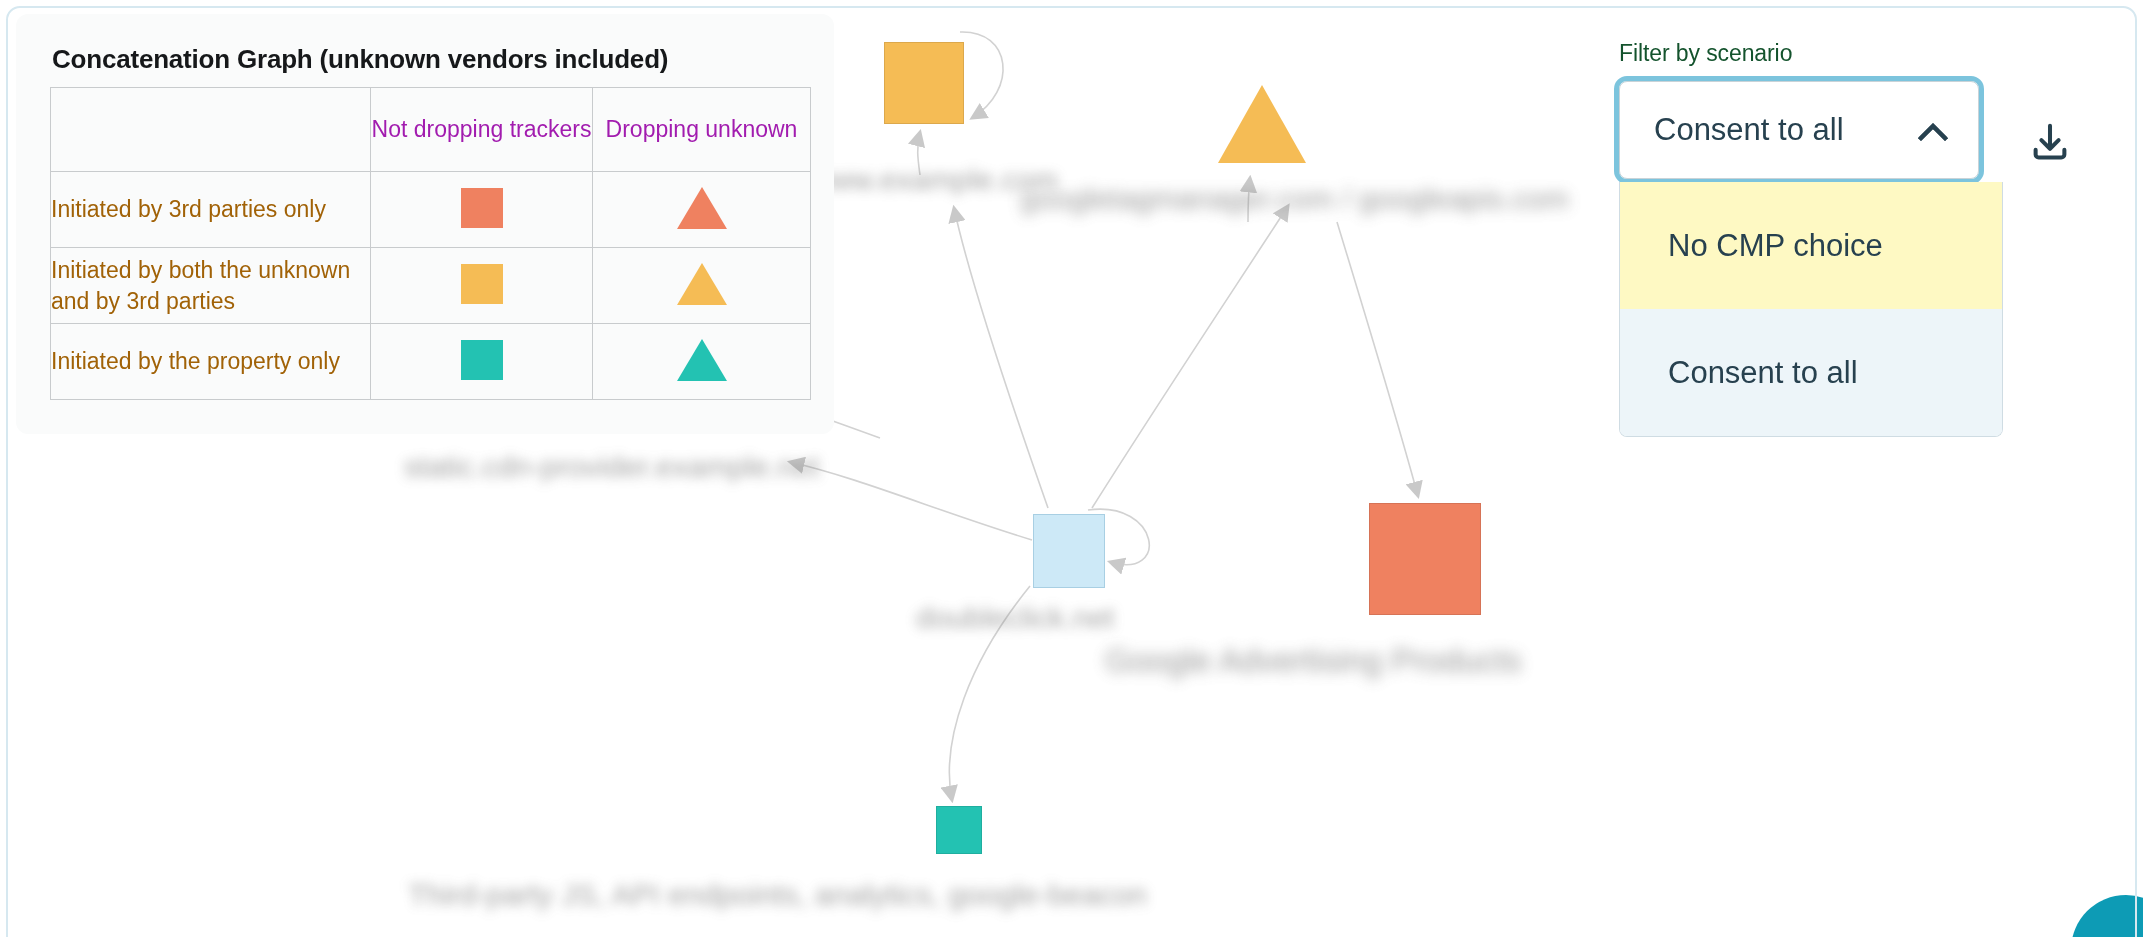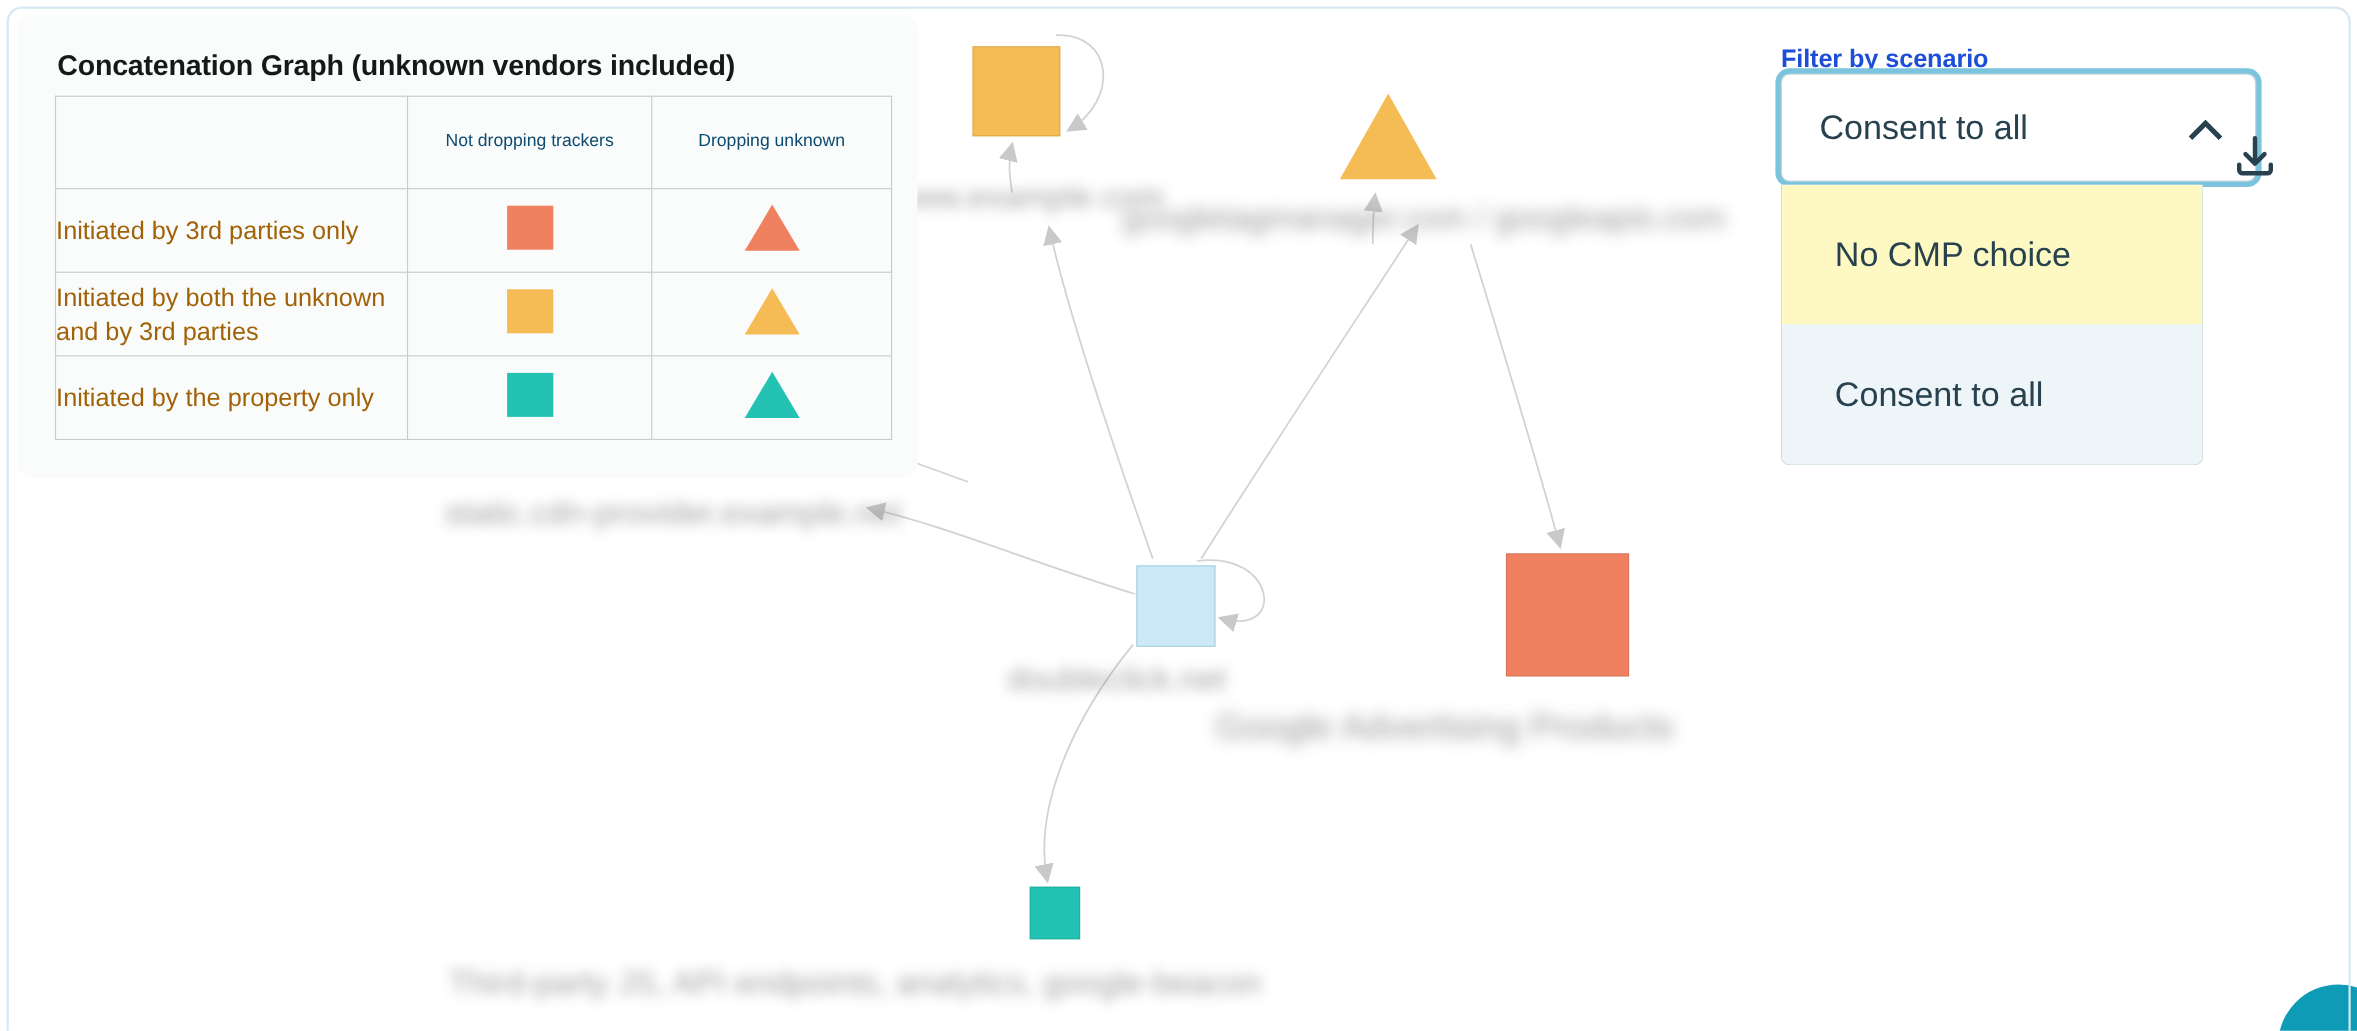"Filter by scenario" .filter-label { color: #1d4ed8 -> #14532d; font-weight: bold -> normal; margin-bottom: 0 -> 14px }
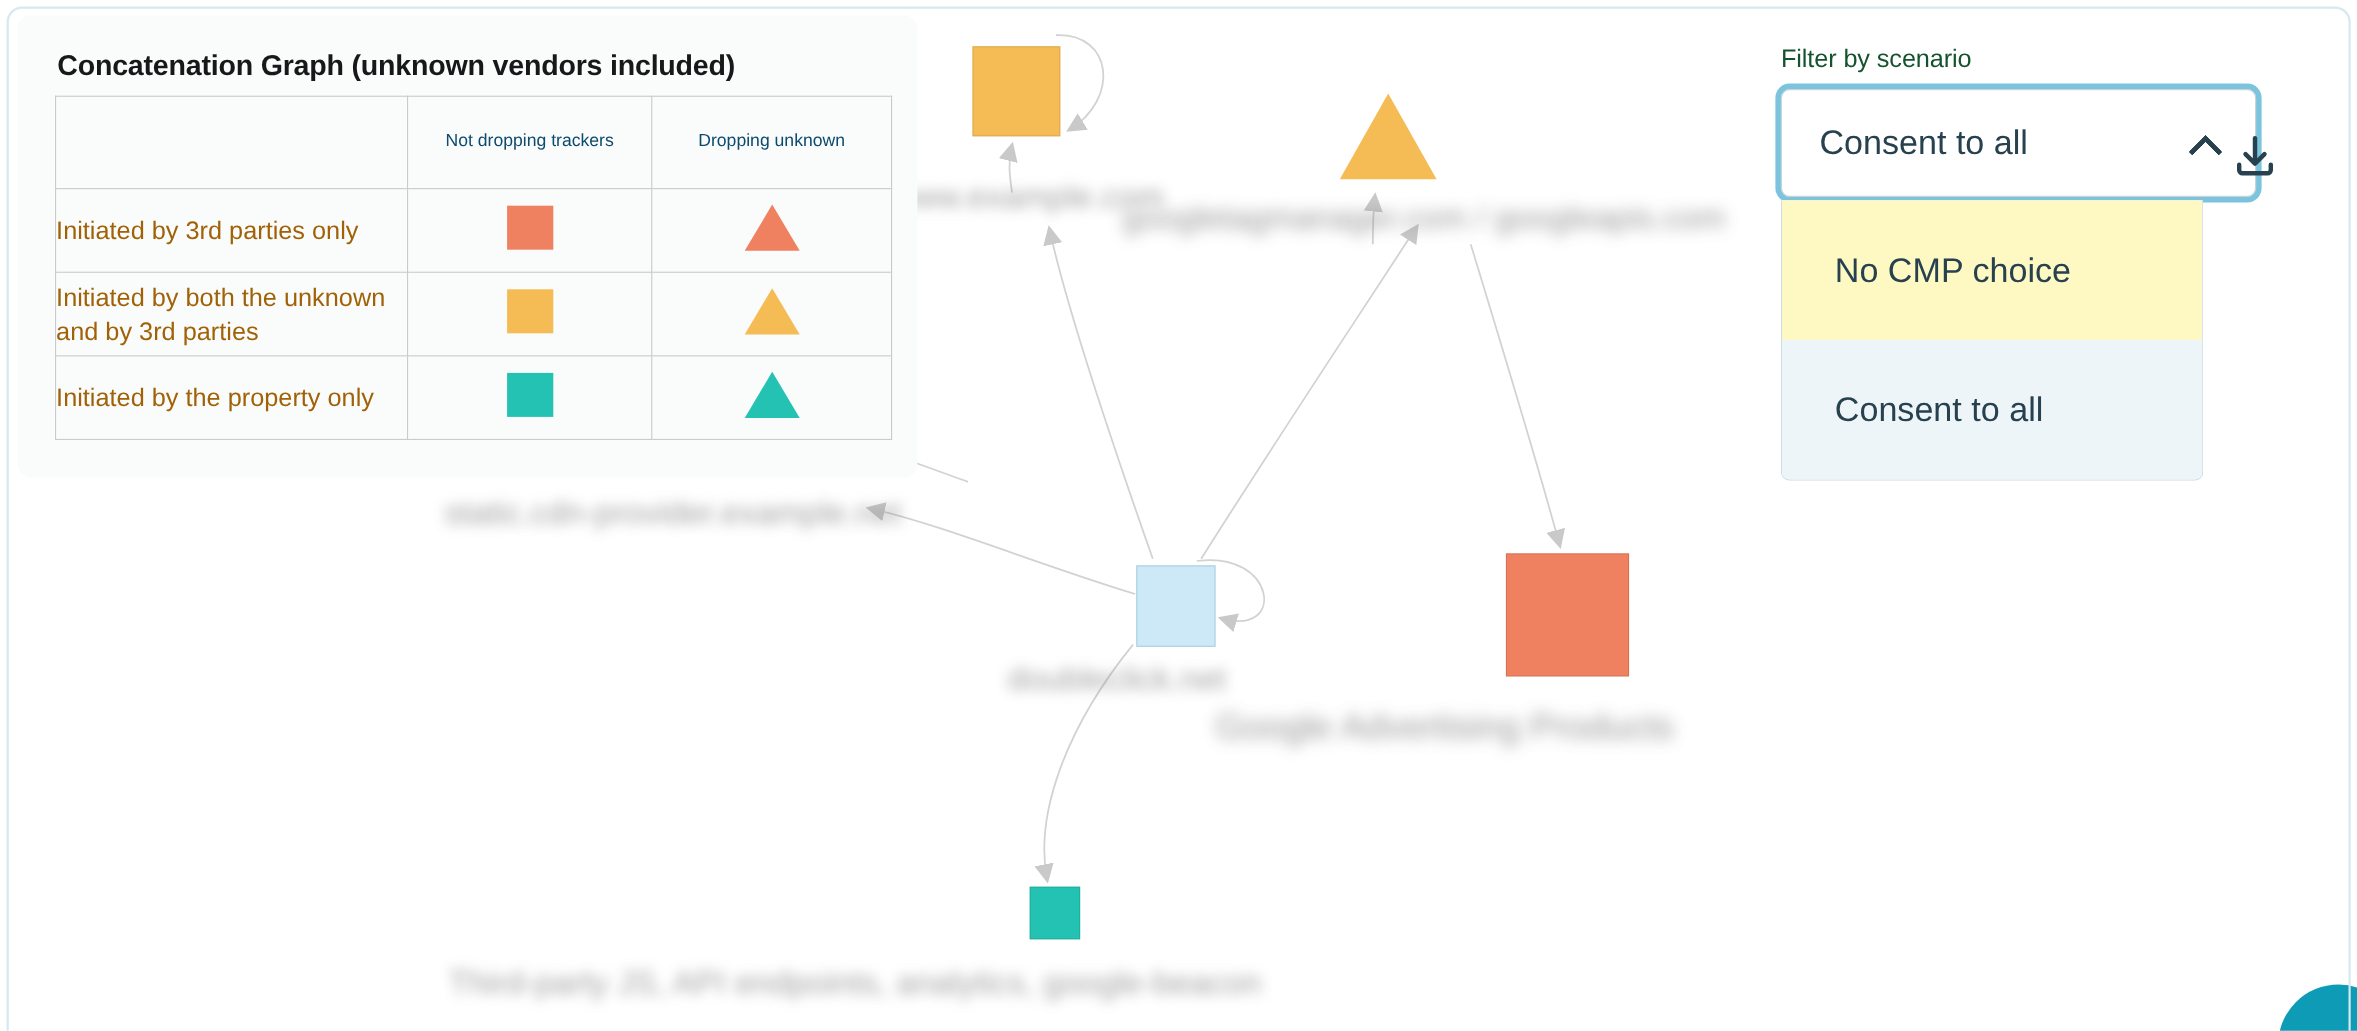"Not dropping trackers" .th-cell { color: #0c4a6e -> #a21caf; font-size: 16px -> 23px }
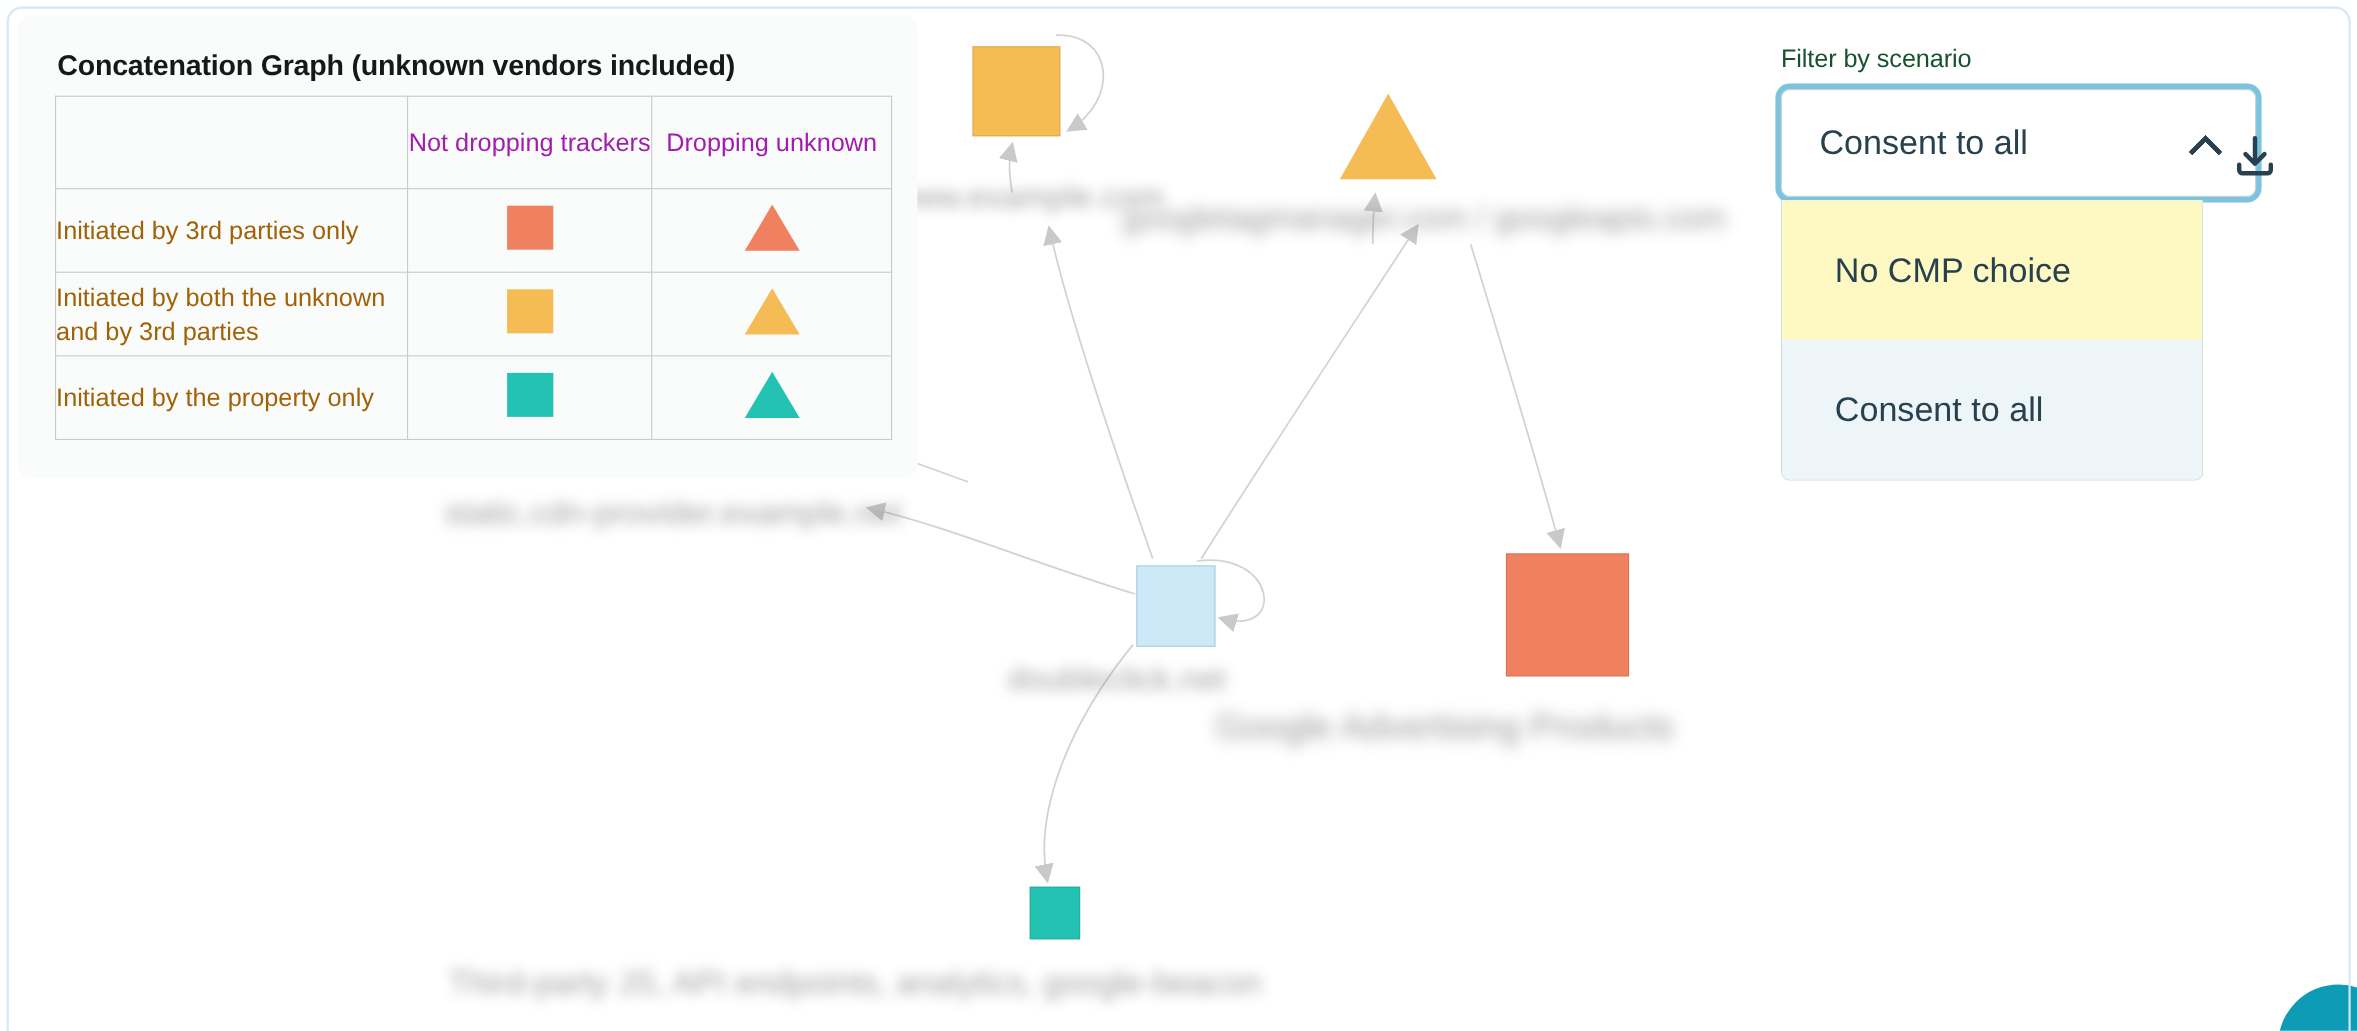"Consent to all" .select-wrap { width: 432px -> 360px }
